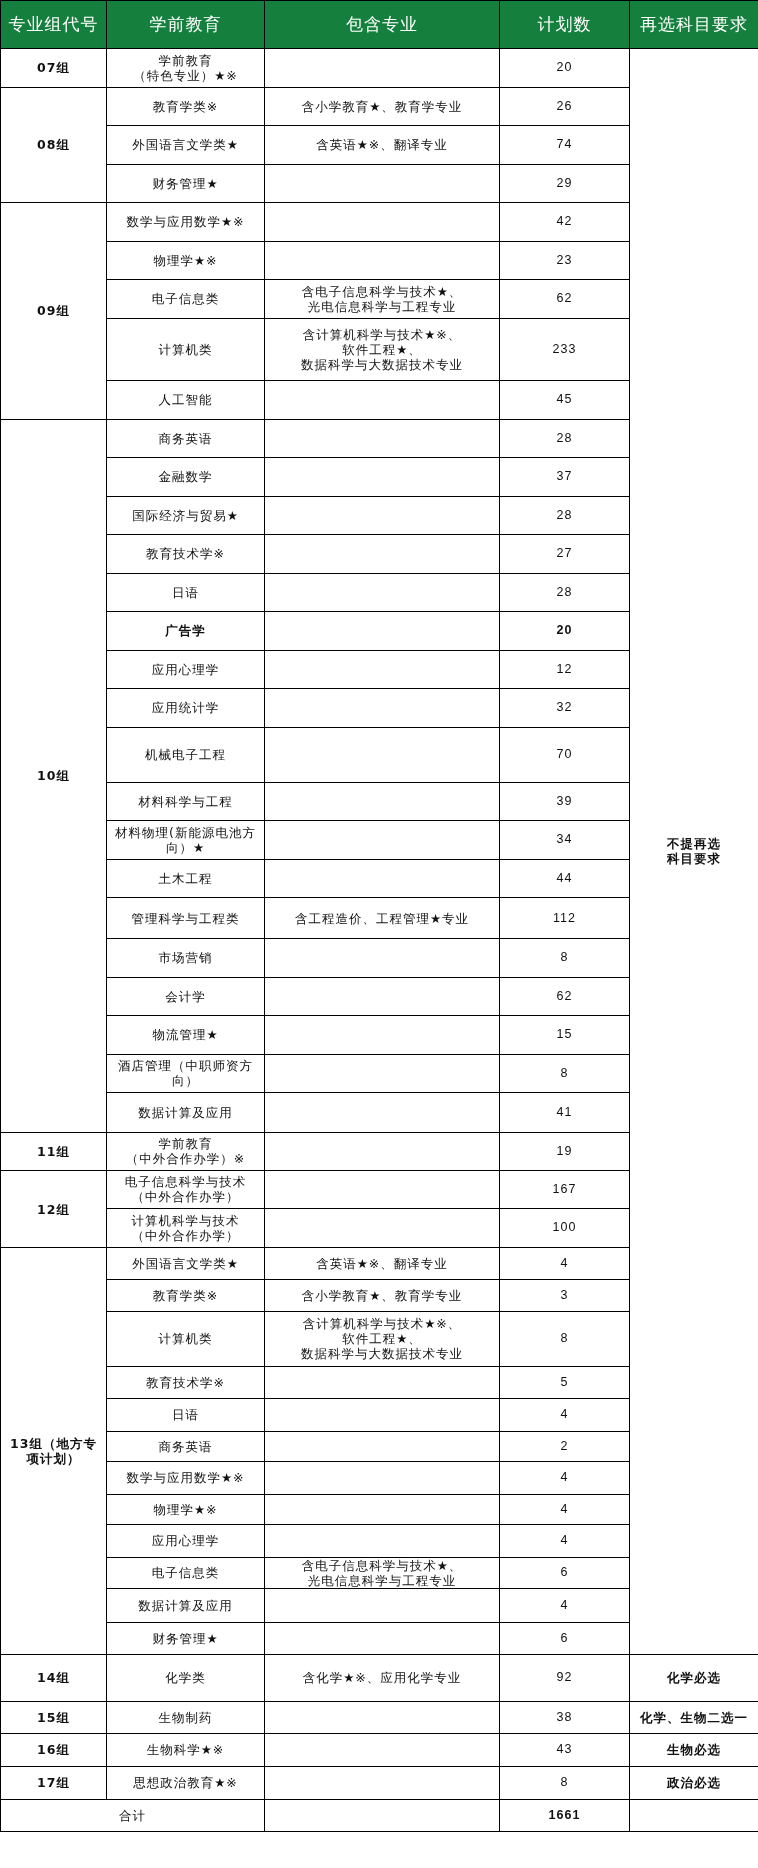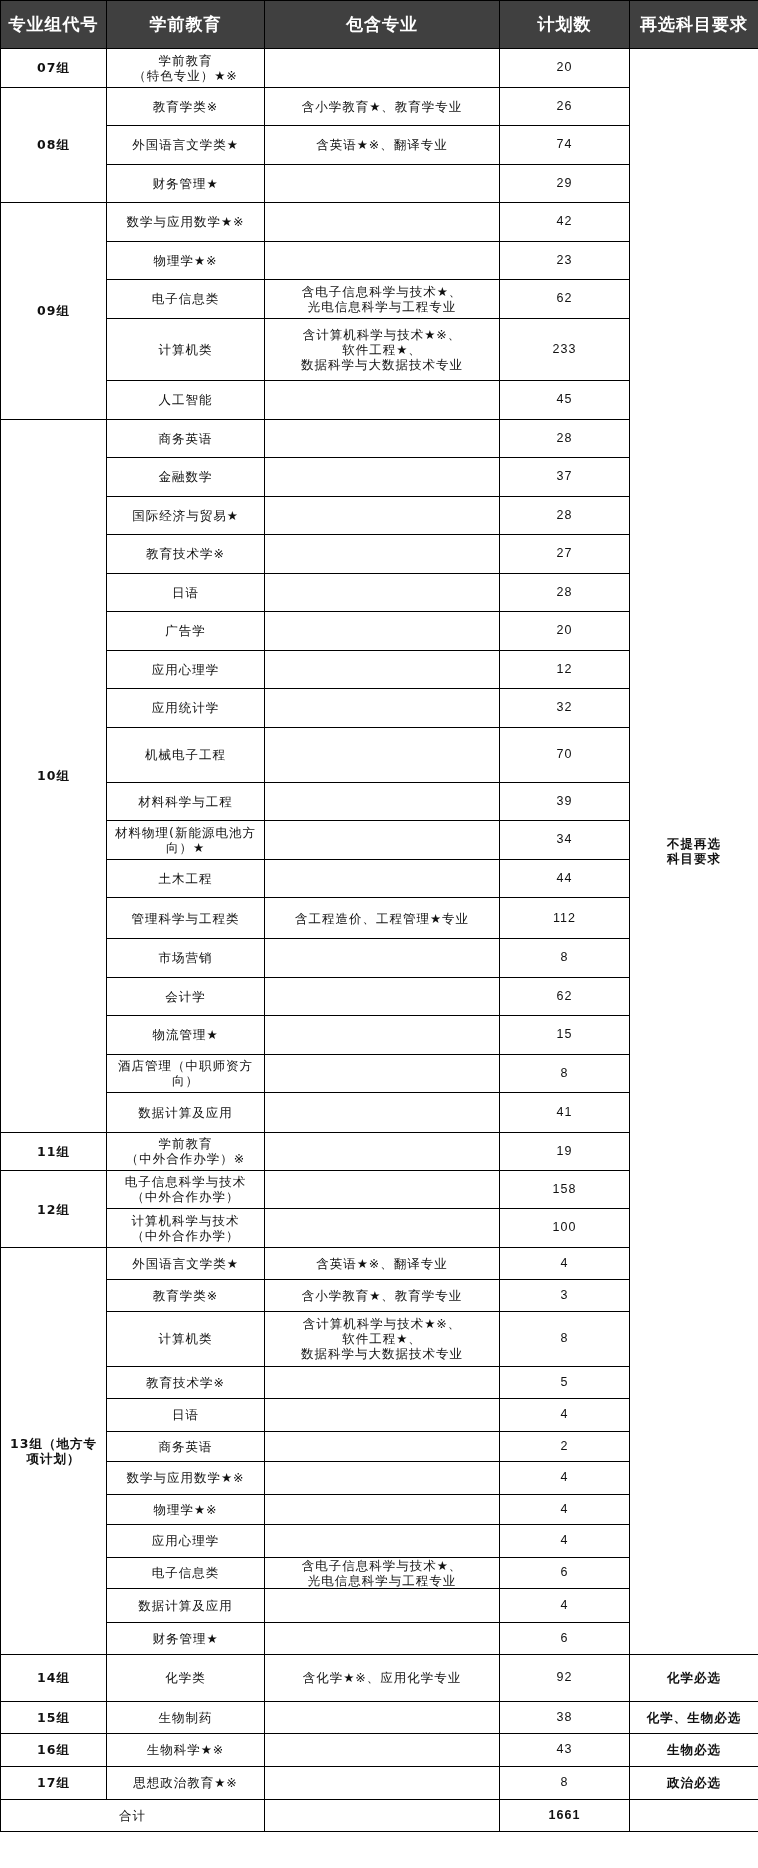"专业组代号" table.plan th { background: #404040 -> #15803d; font-weight: bold -> normal }
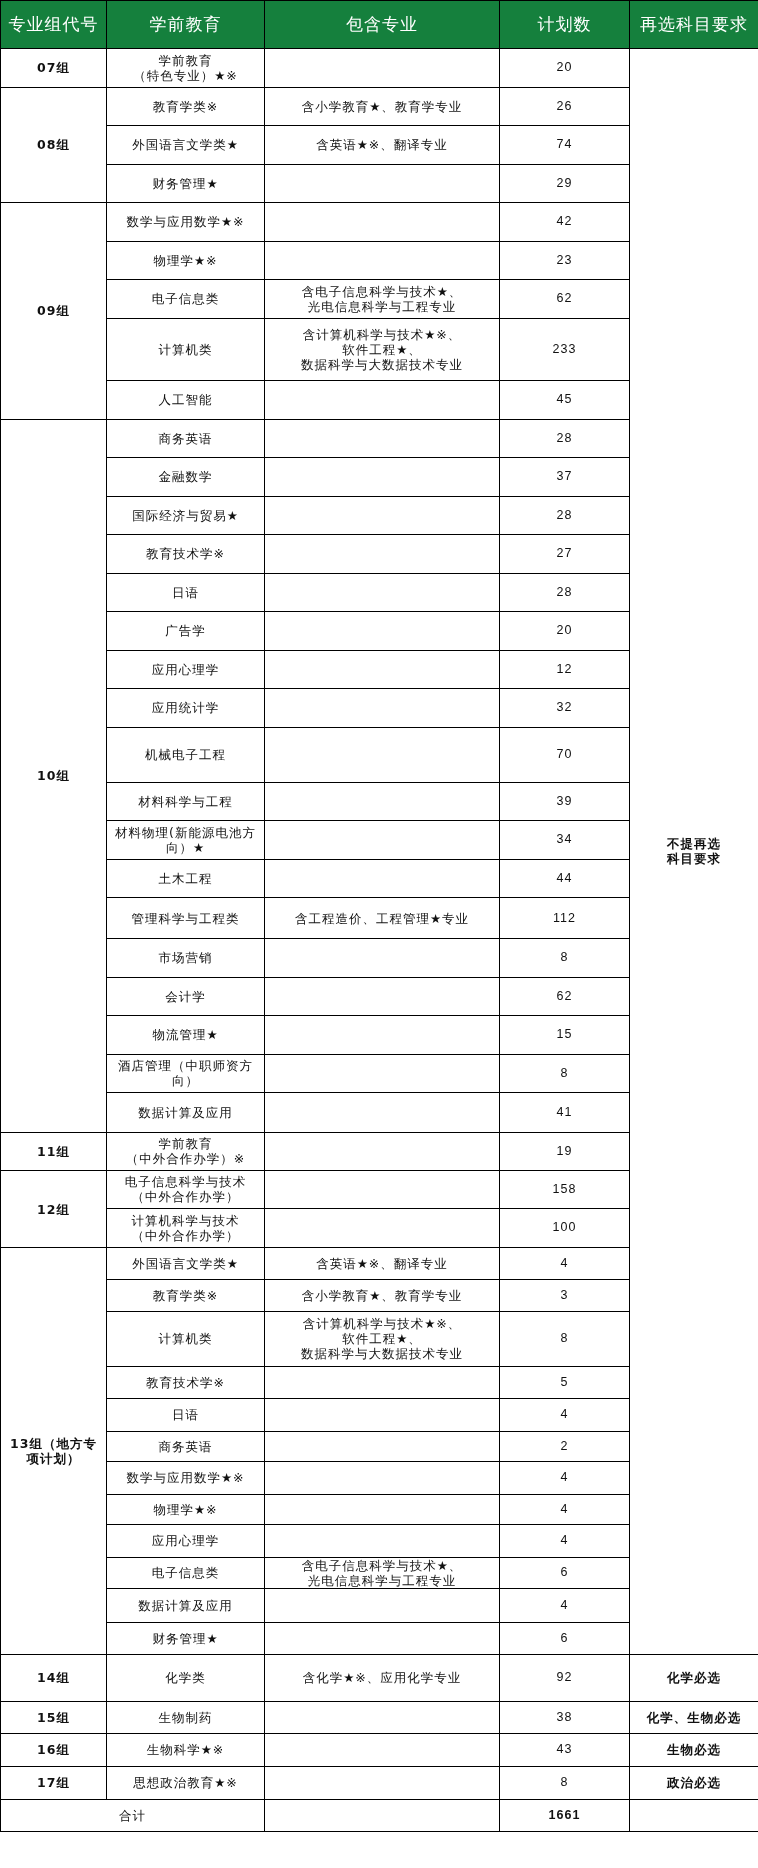"广告学" tr { font-weight: none -> bold }
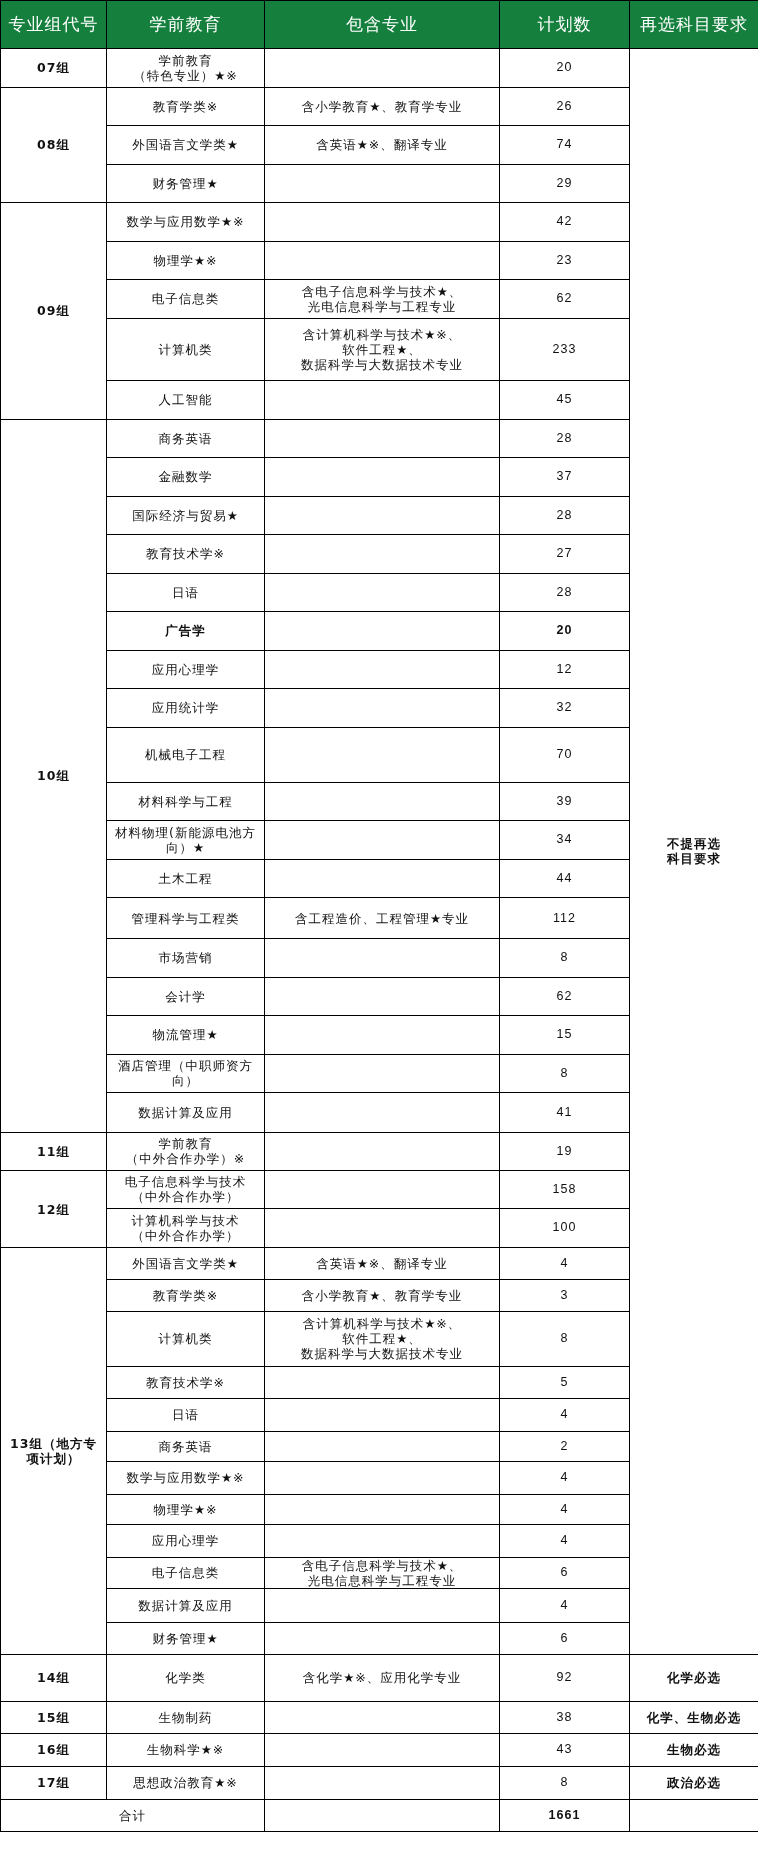"158" td.num { text: 158 -> 167 }
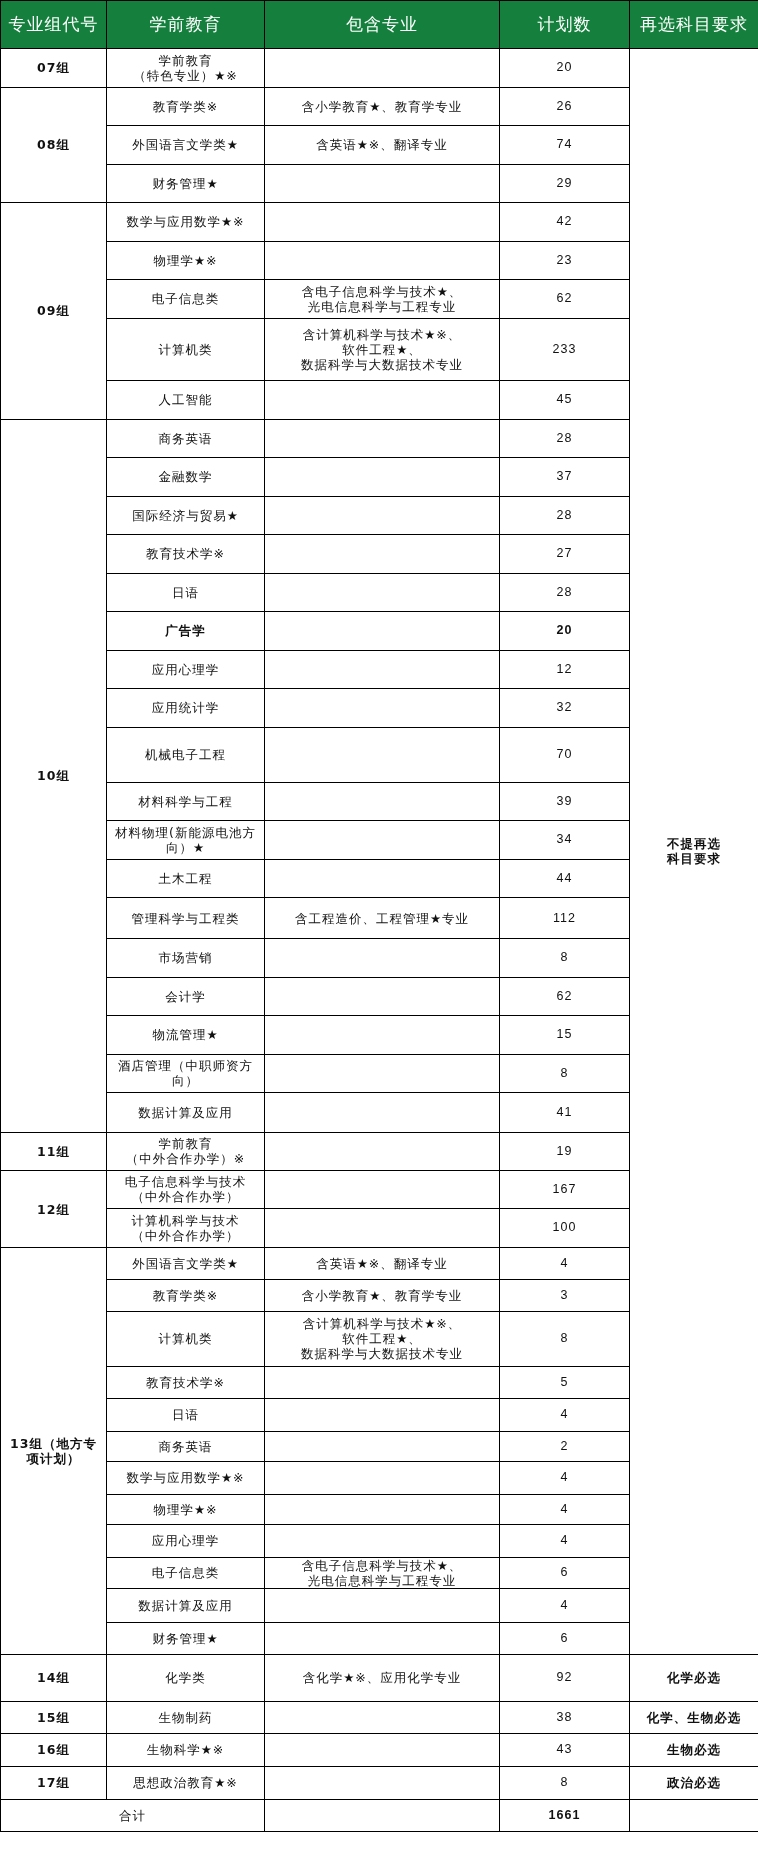"化学、生物必选" td.req { text: 必选 -> 二选一 }
